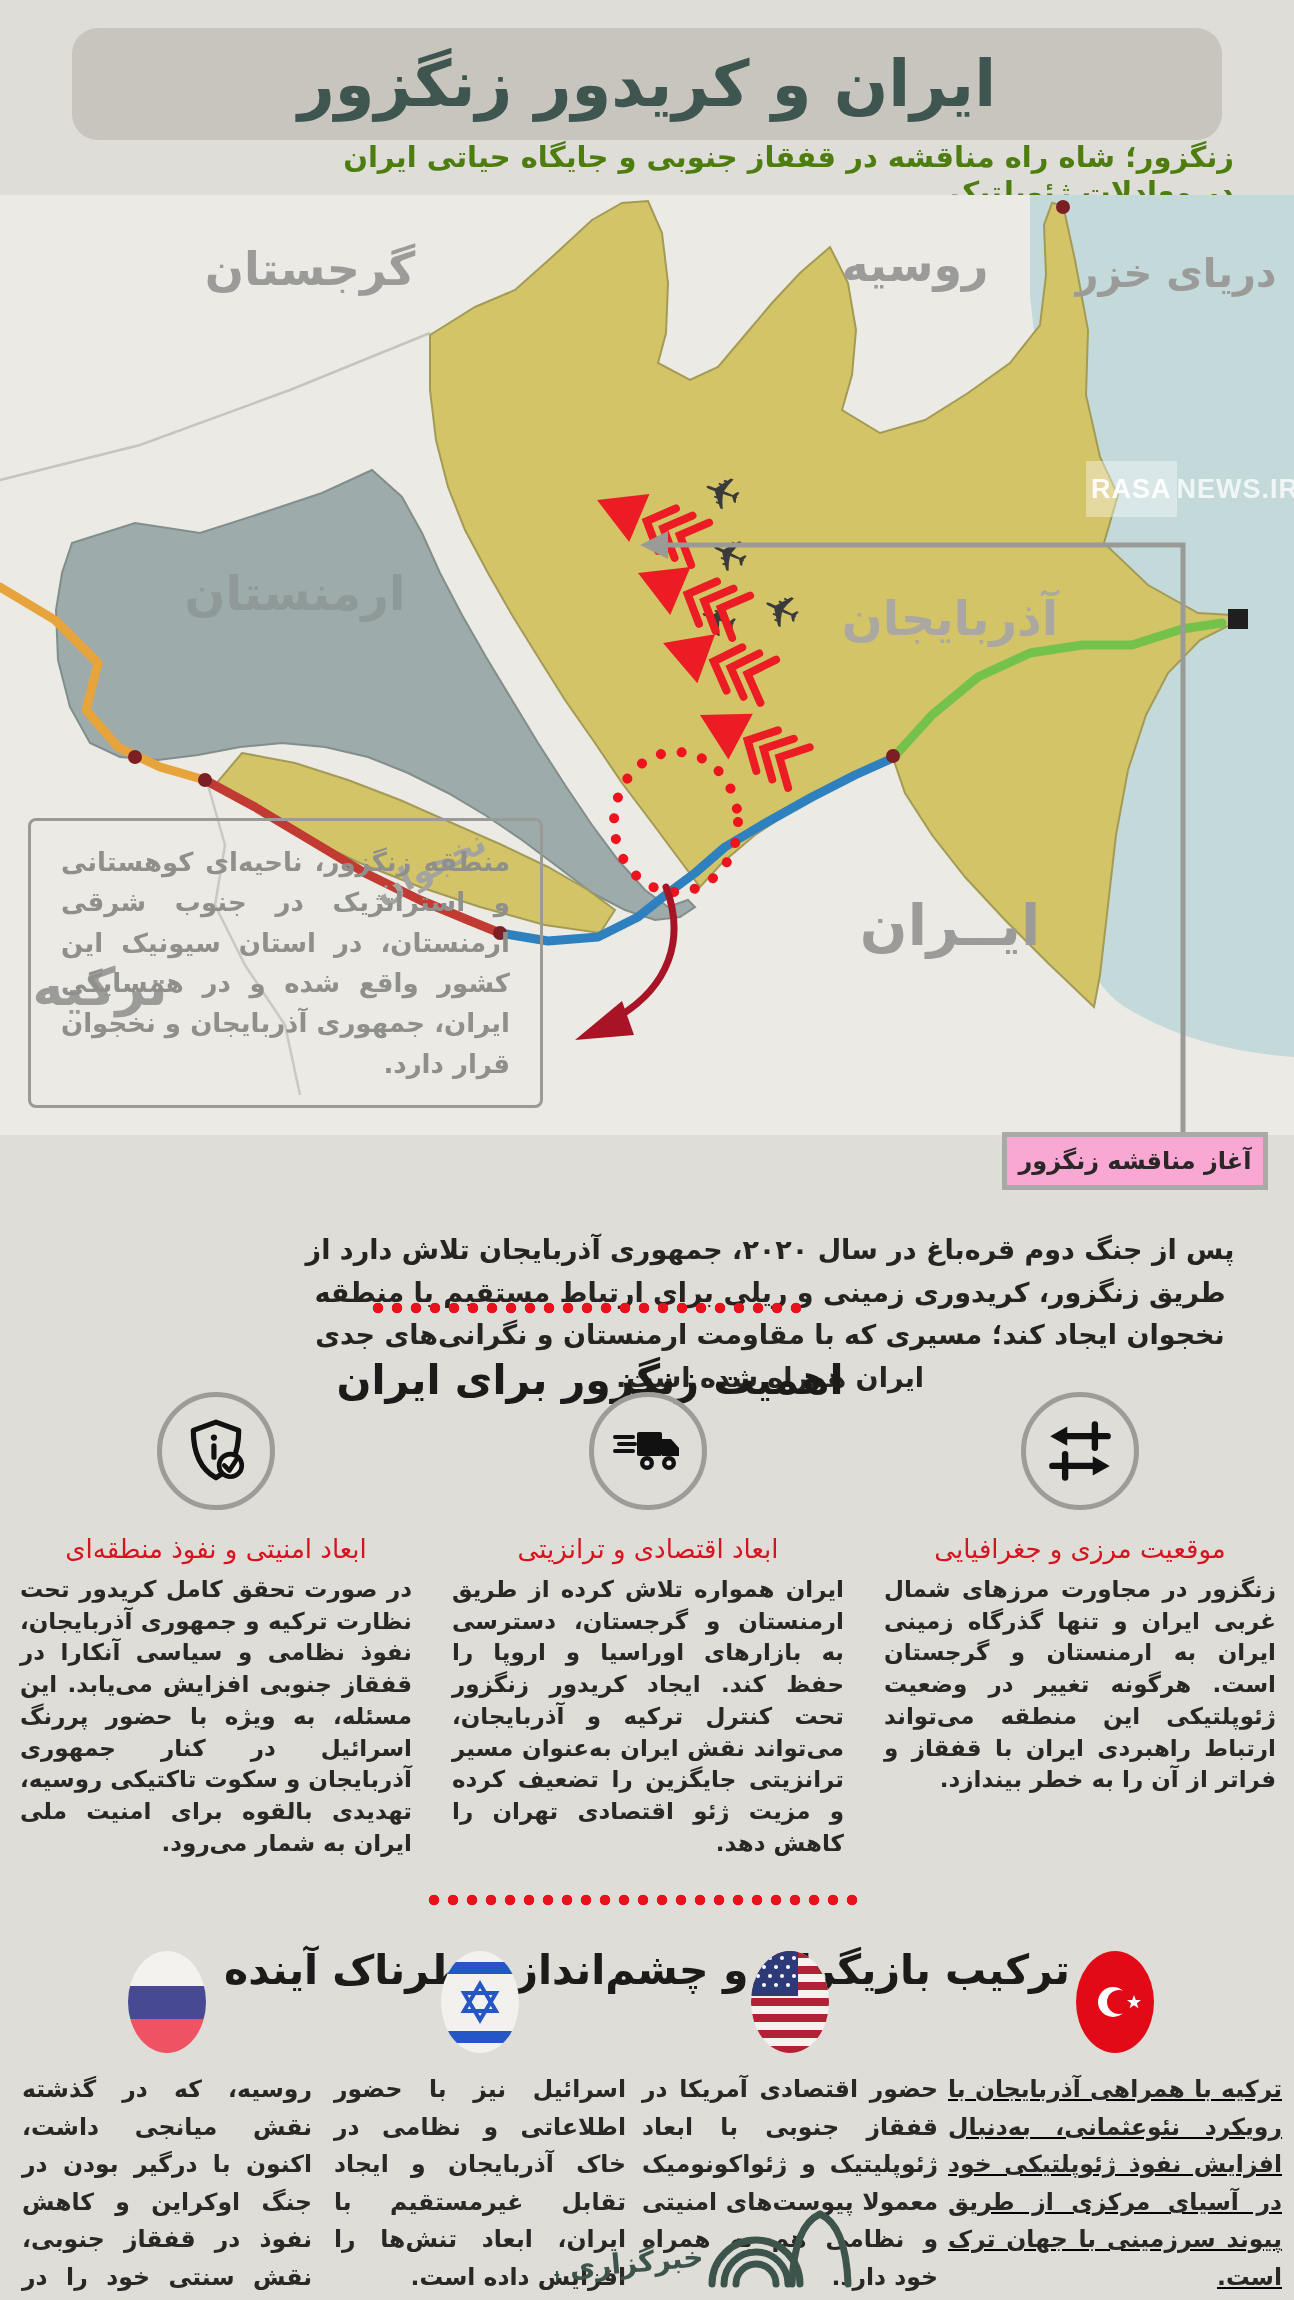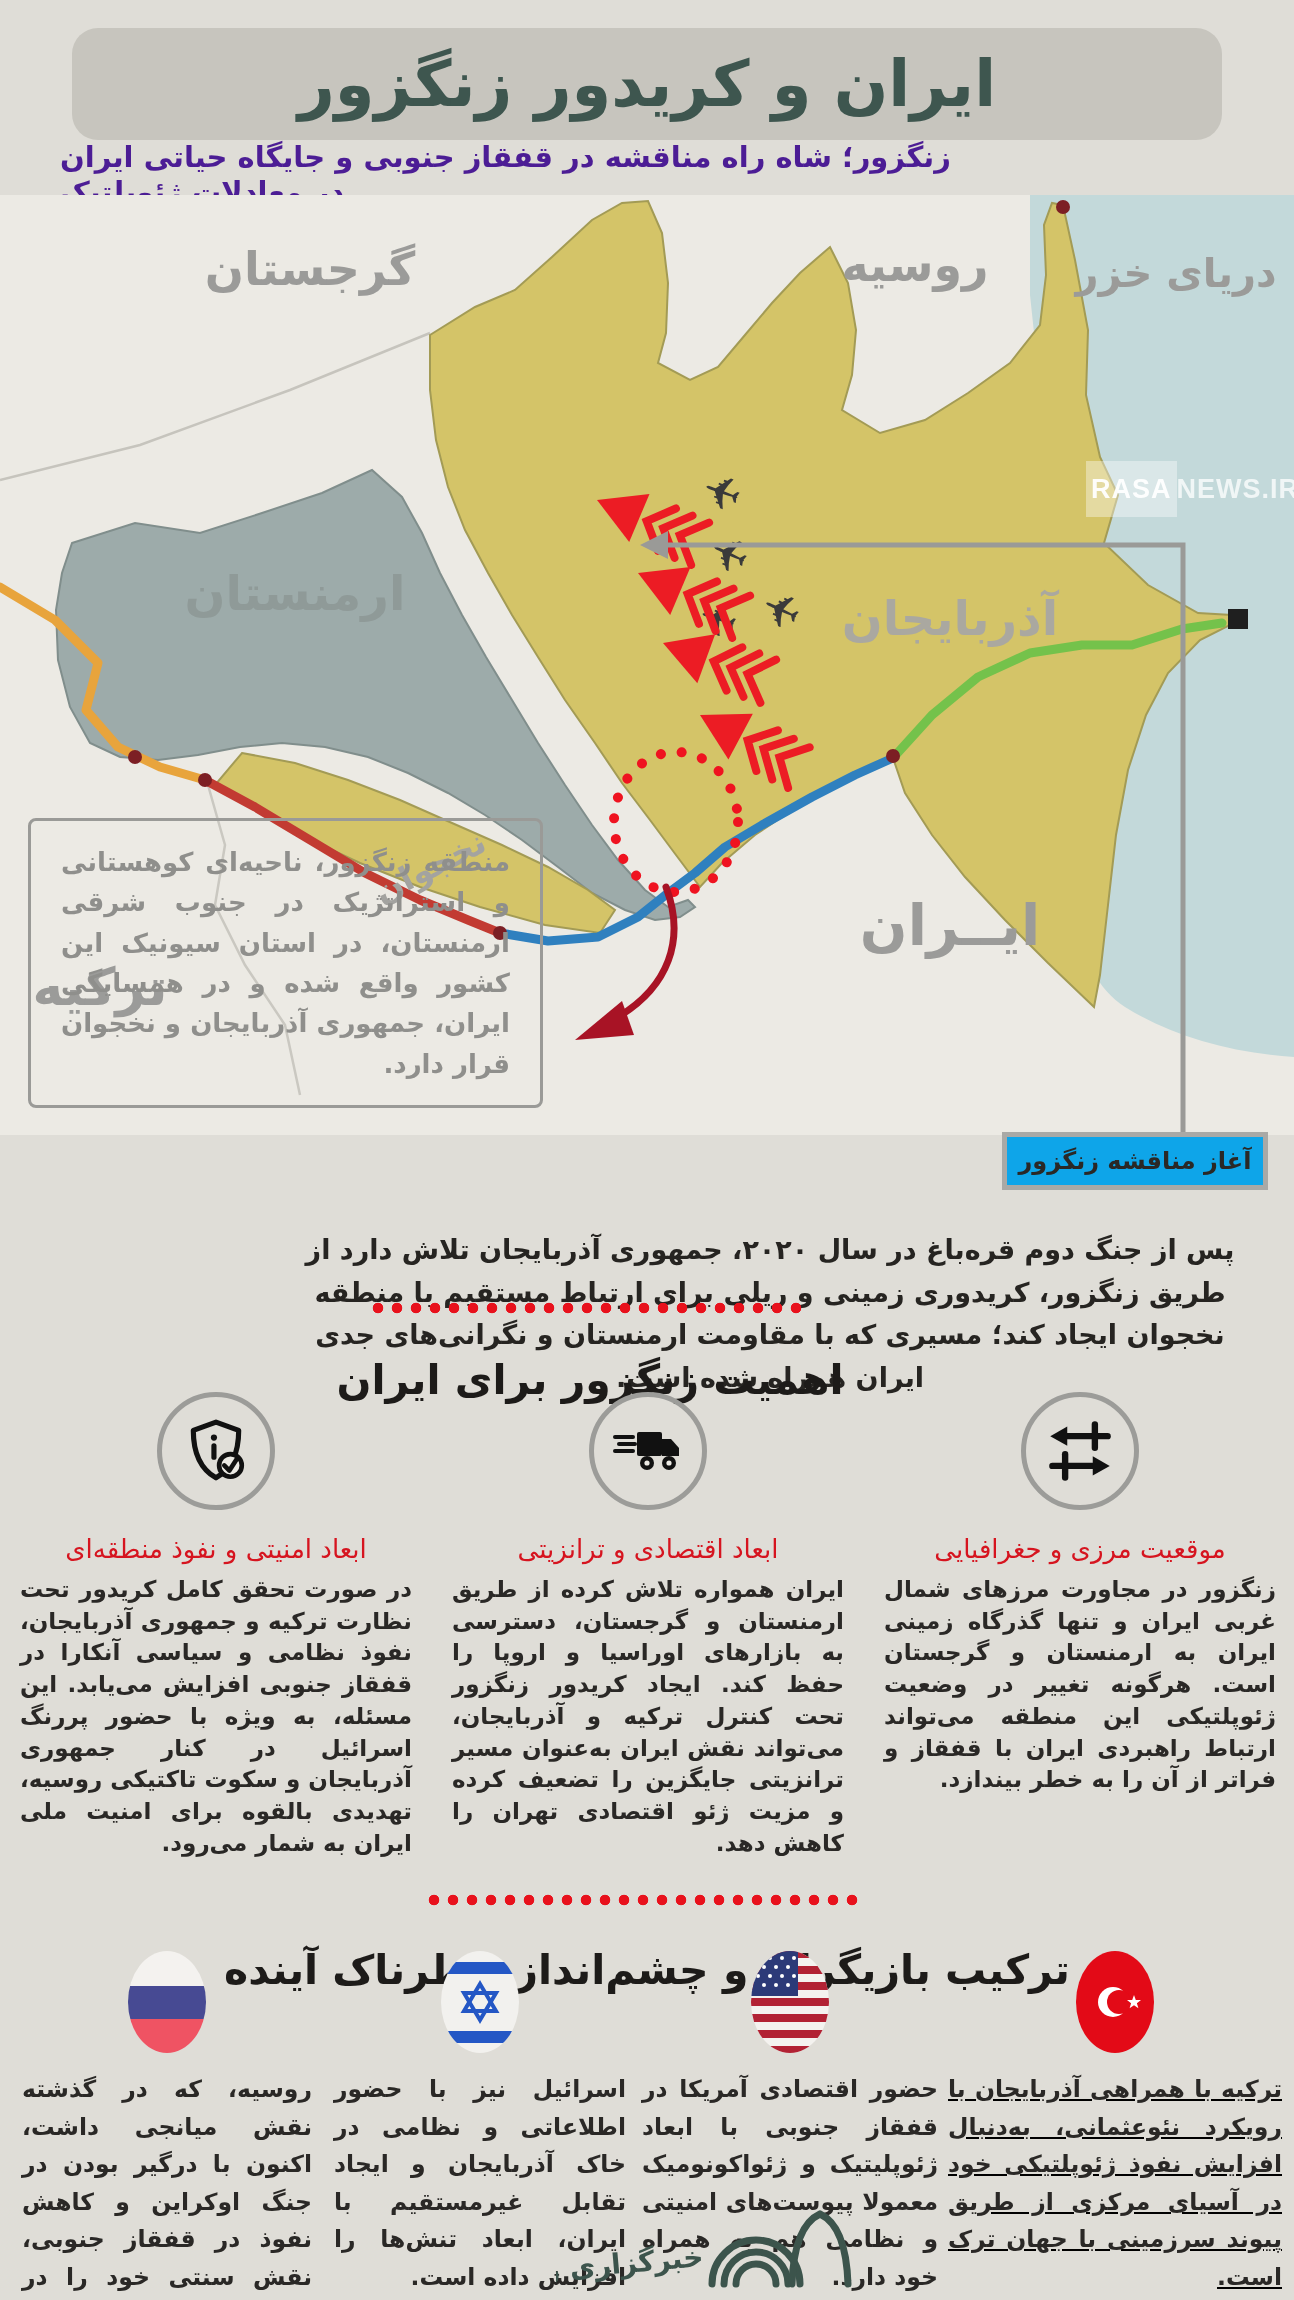"زنگزور؛ شاه راه مناقشه در" .subtitle { color: #4c1d95 -> #4d7c0f; text-align: left -> right }
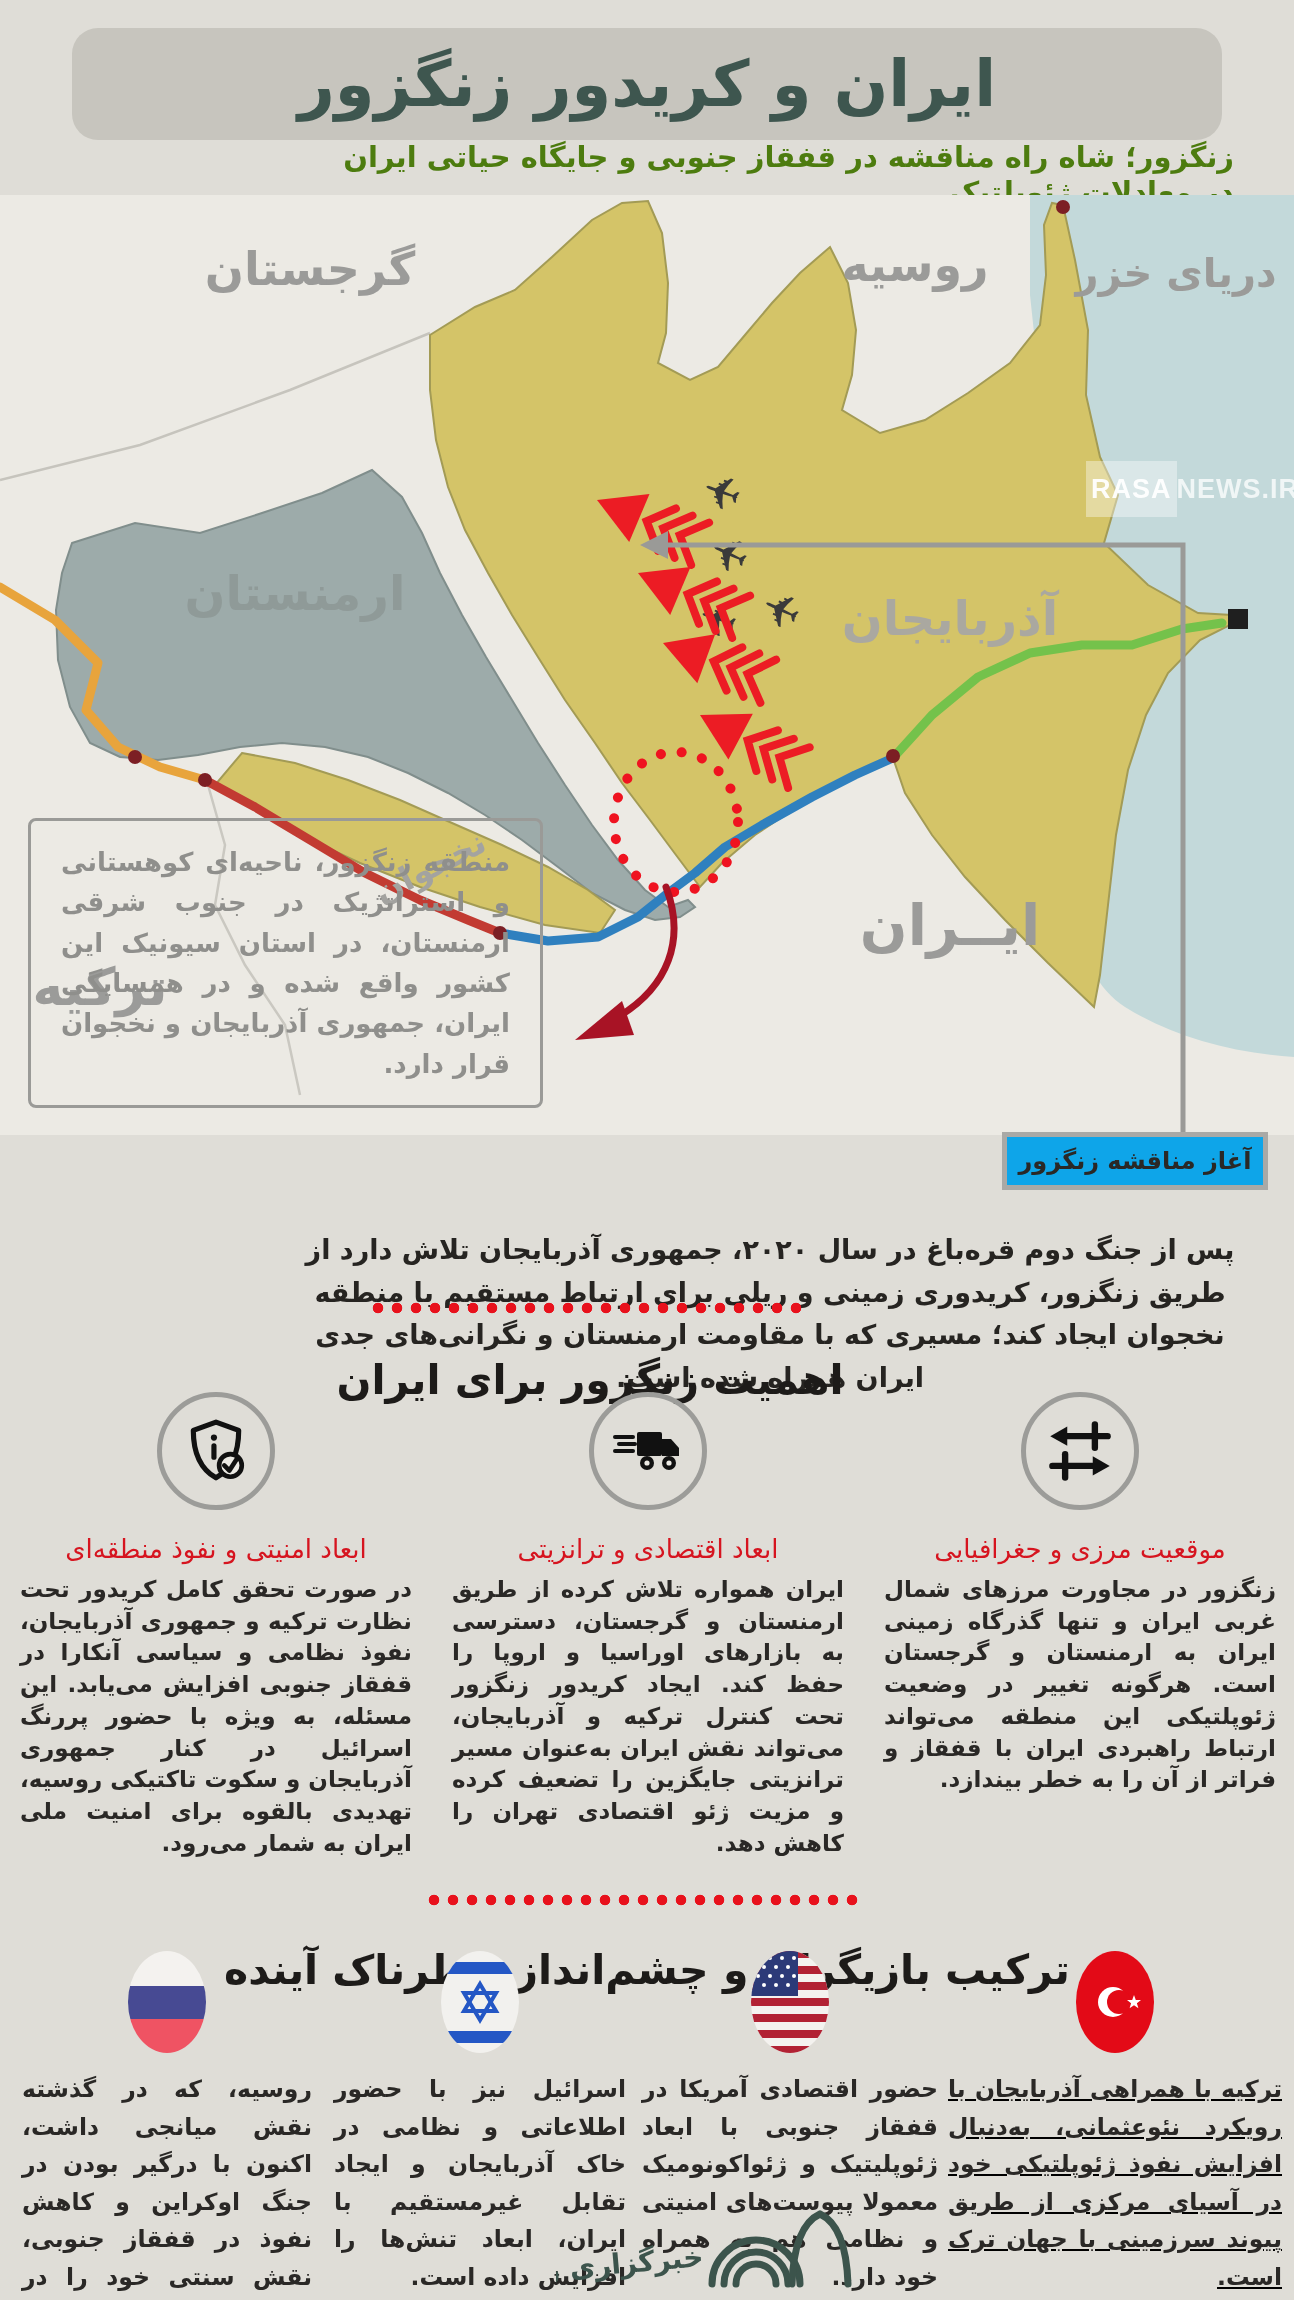"آغاز مناقشه زنگزور" .conflict-label { background: #0ea5e9 -> #f9a8d4 }
